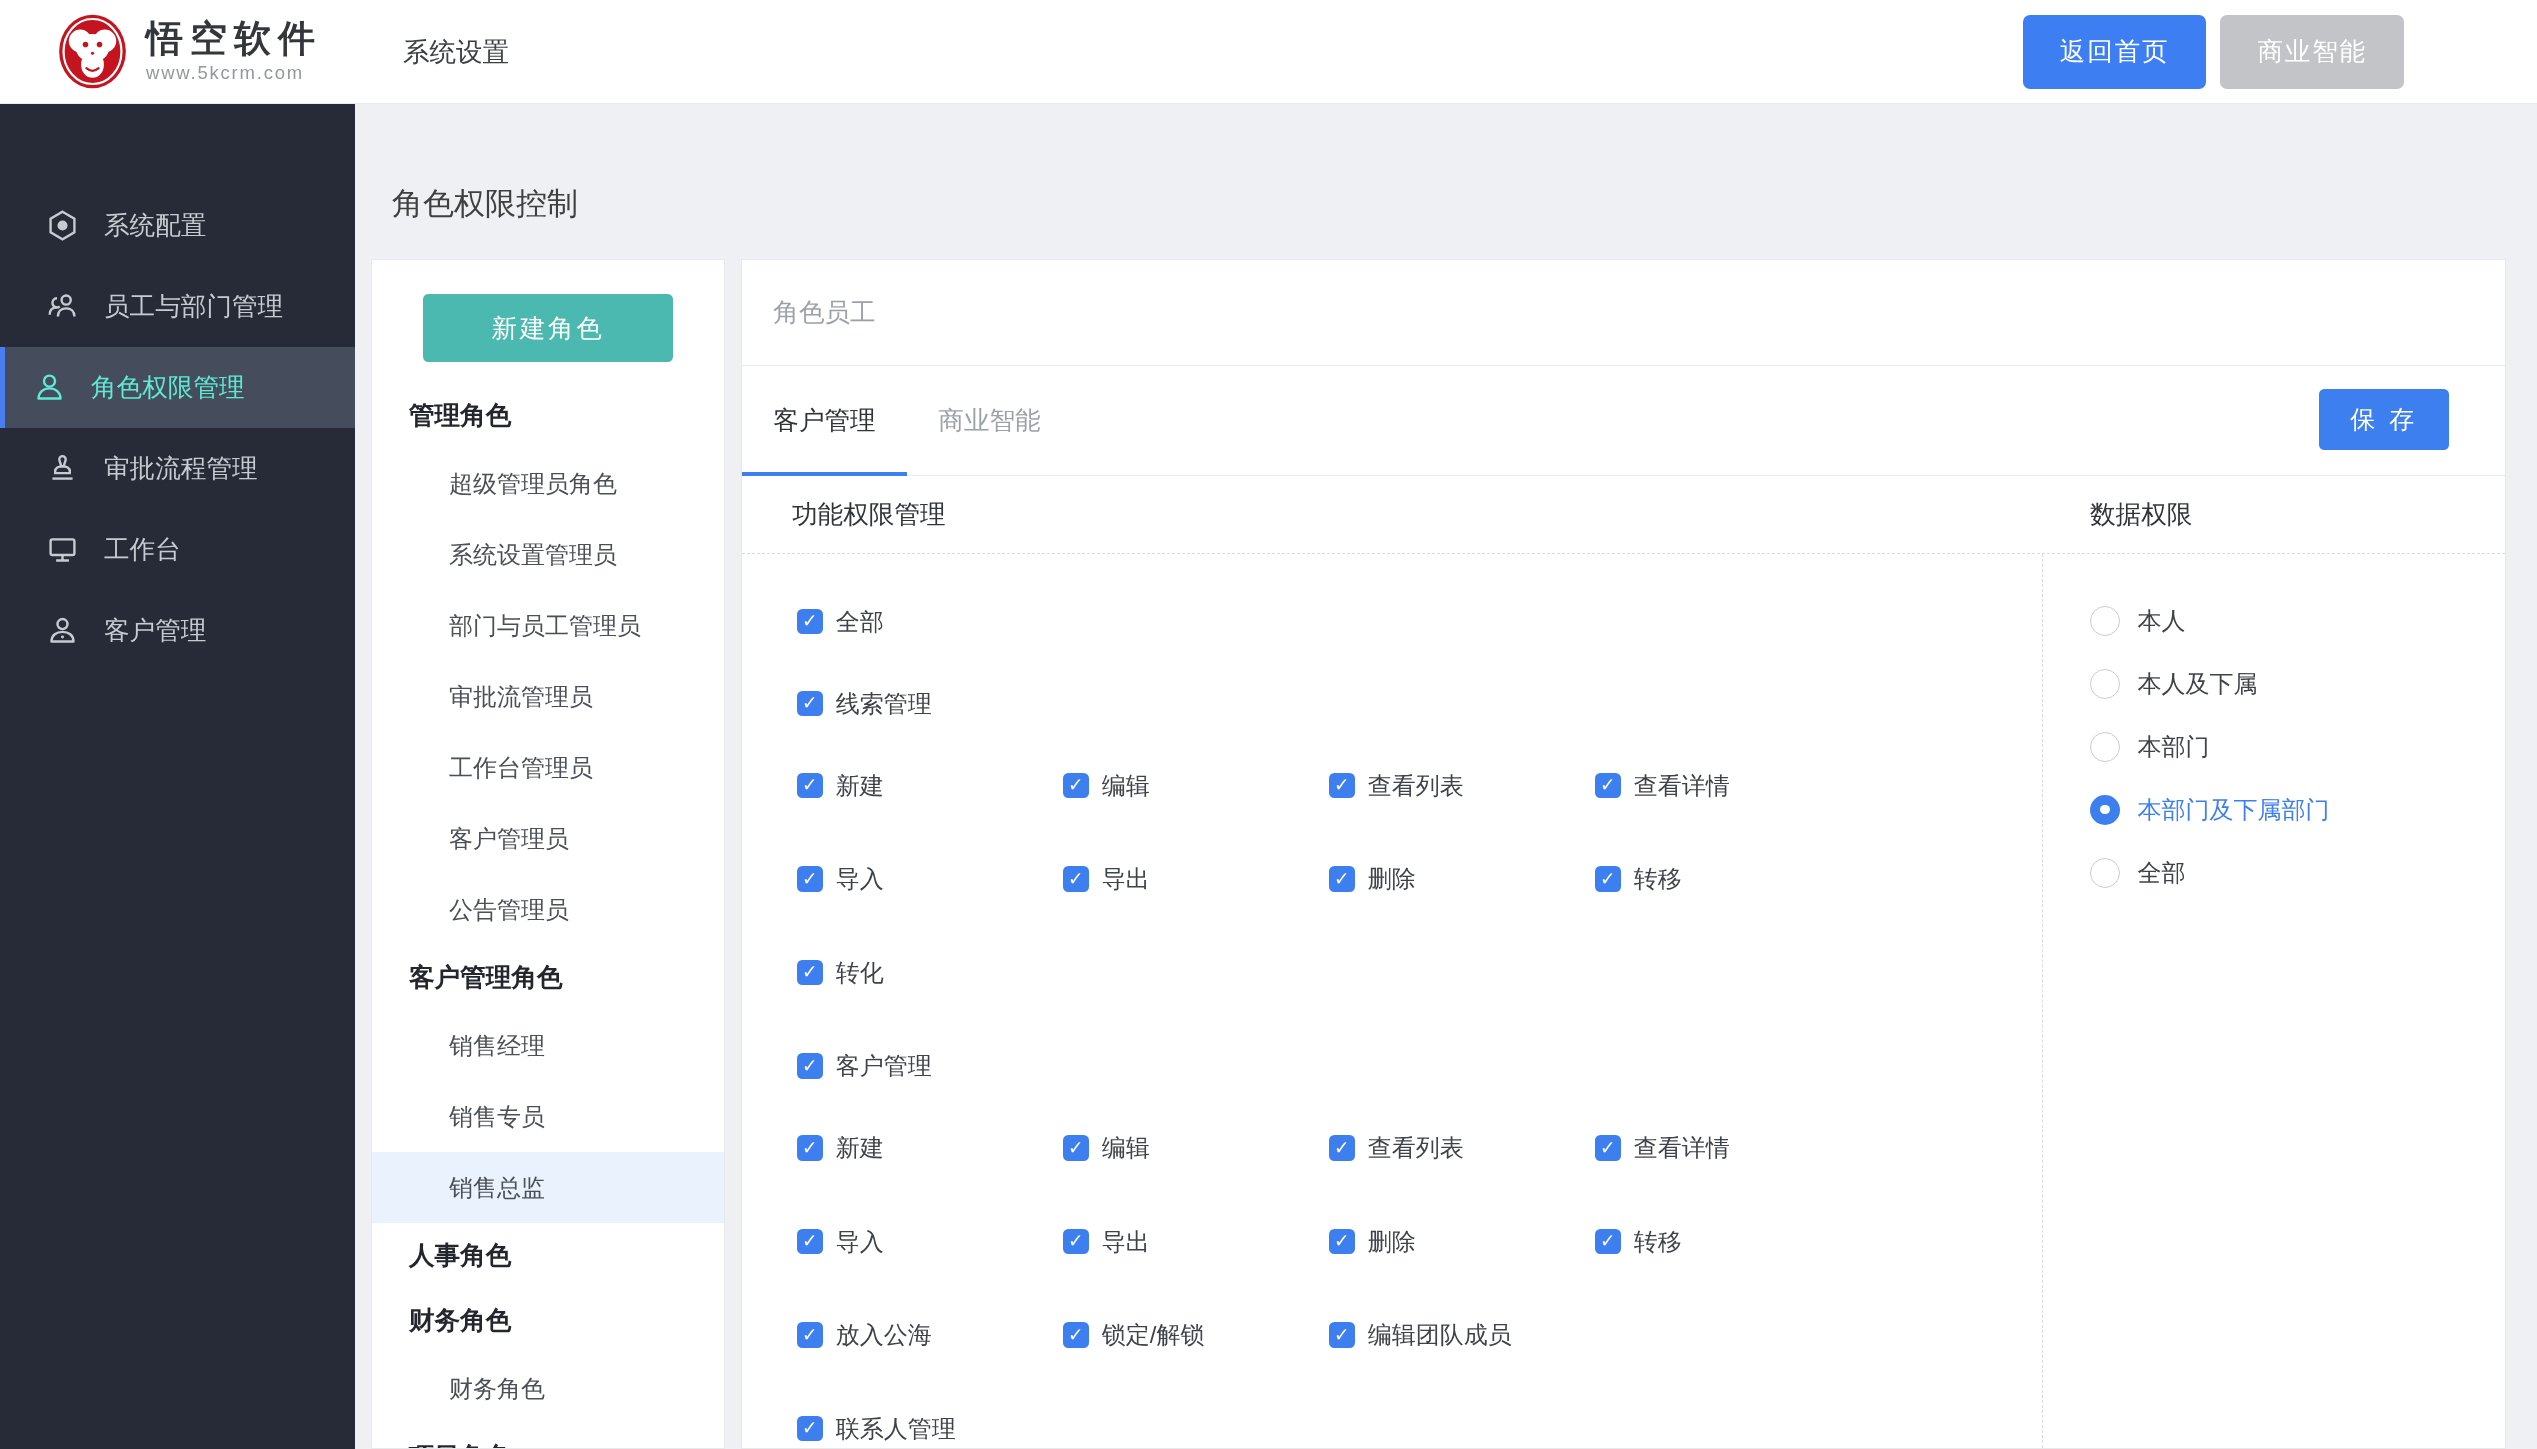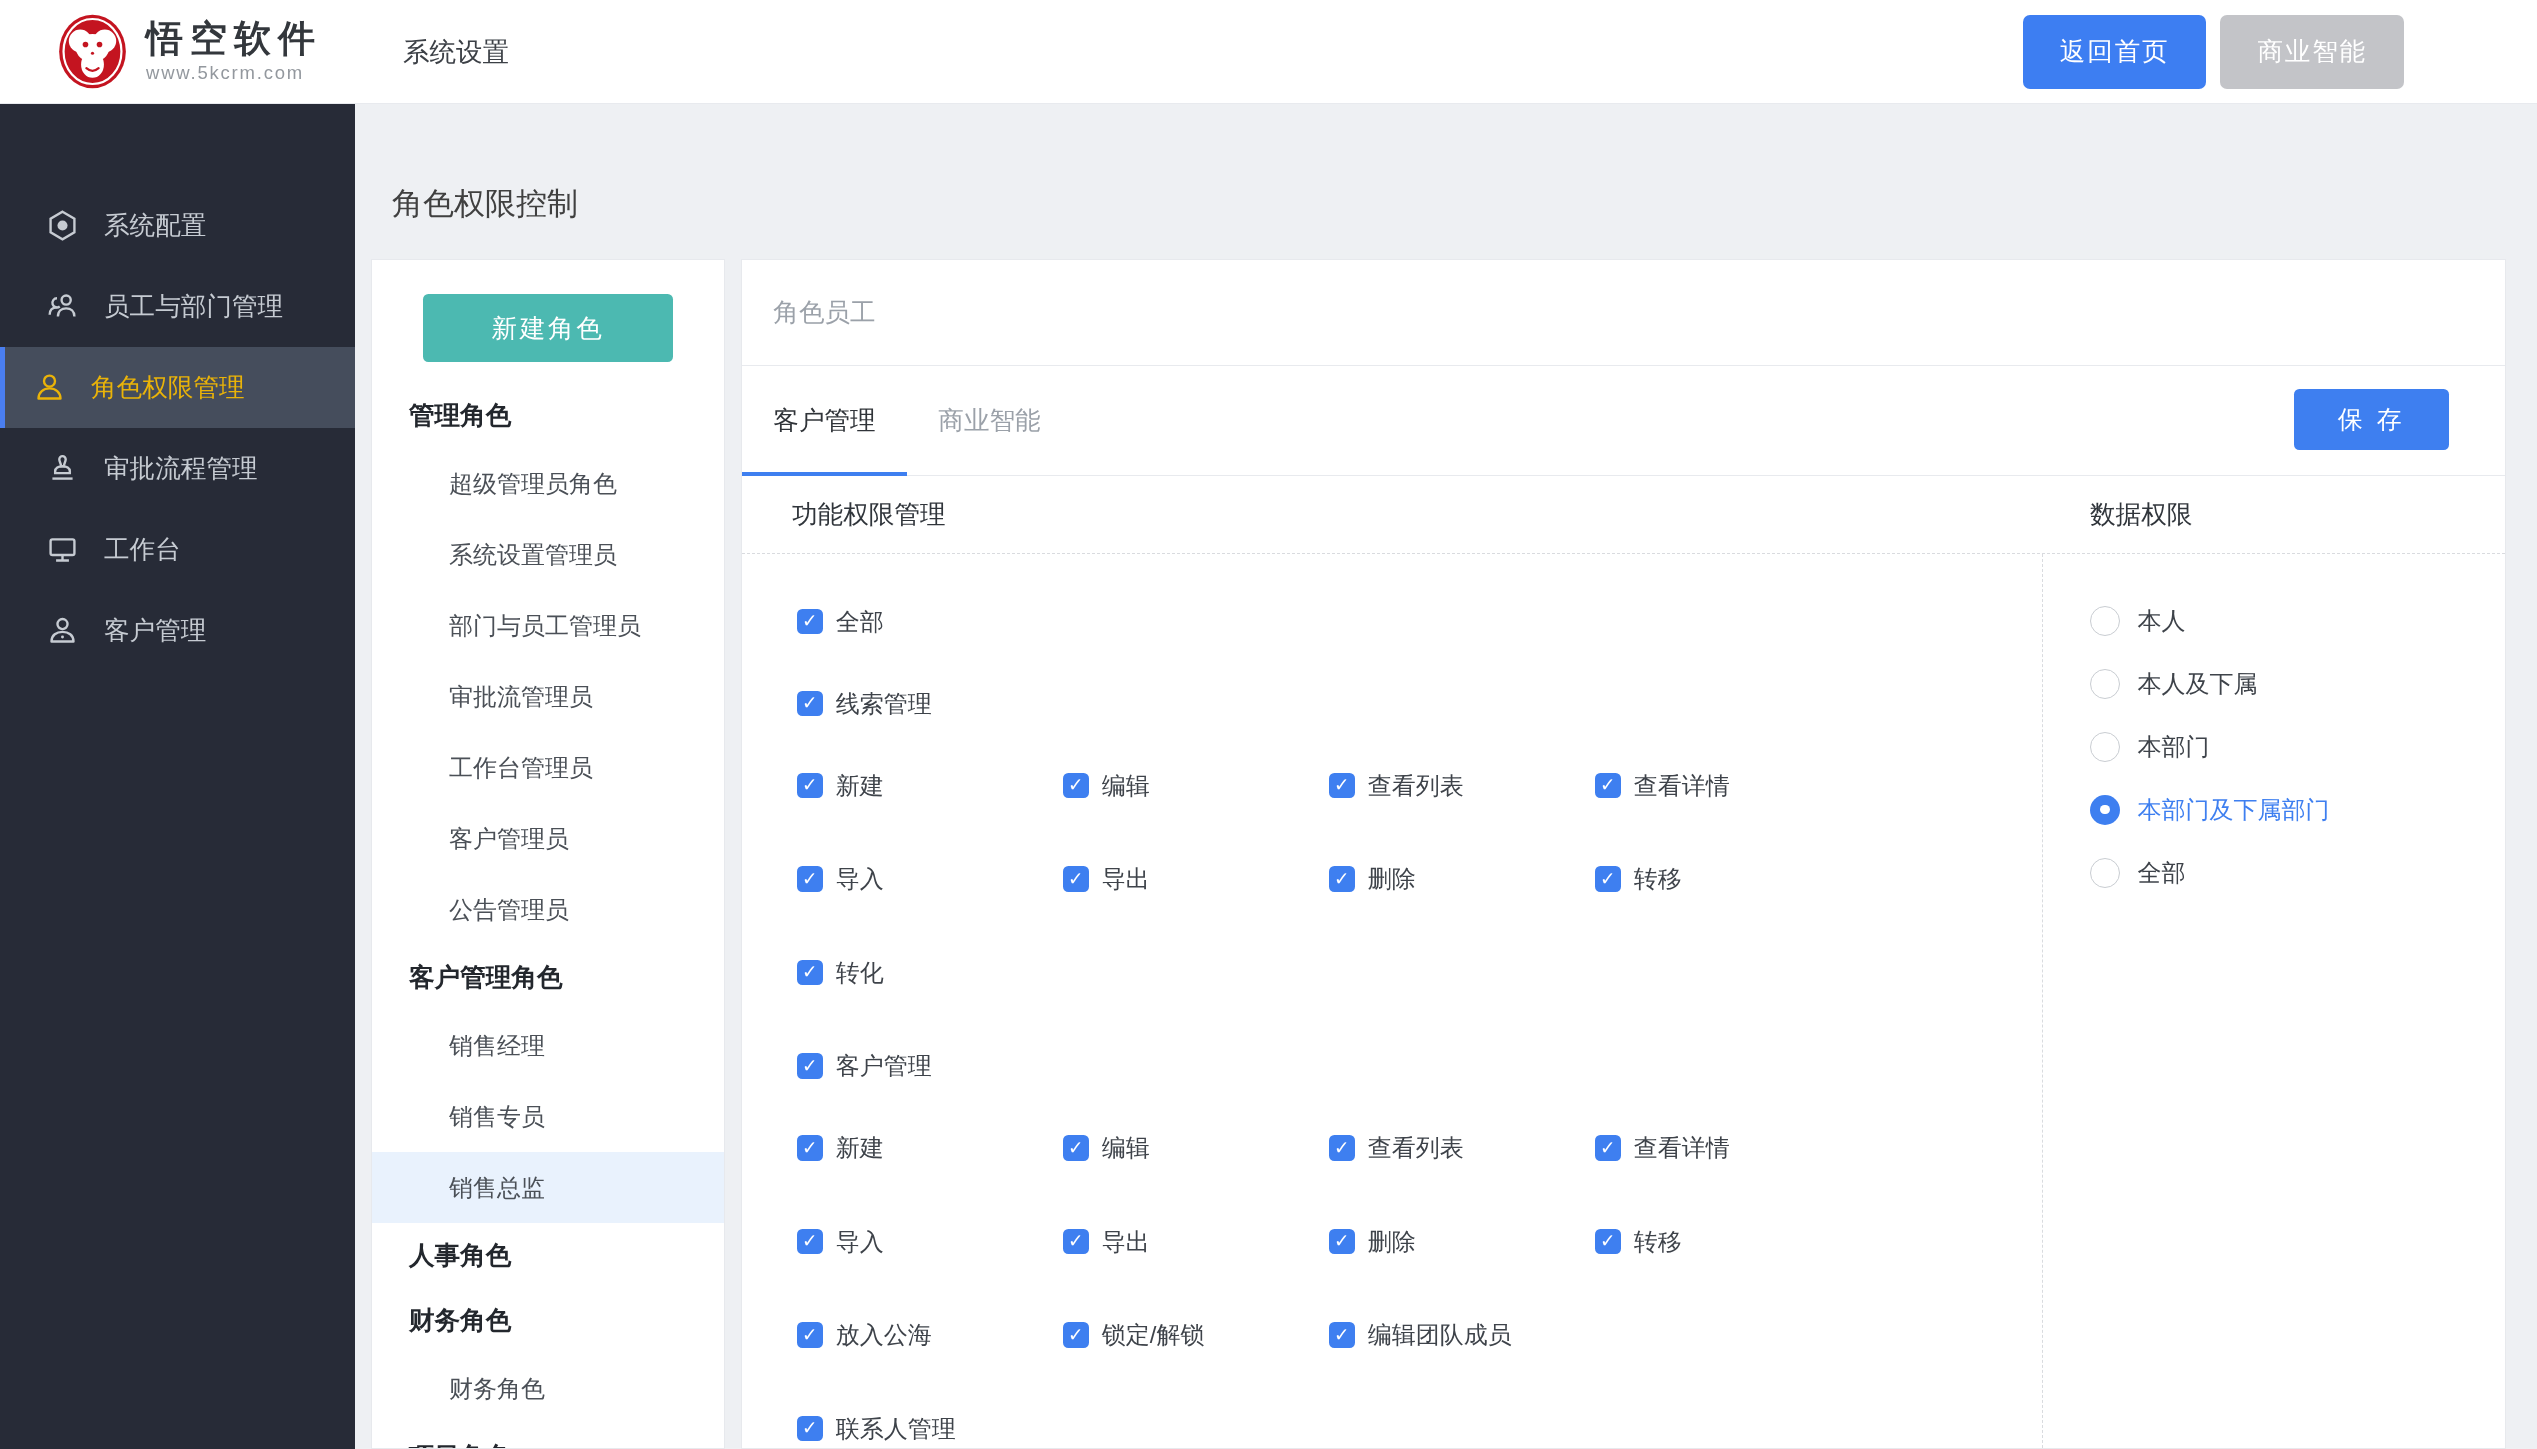"角色权限管理" .side-item.active { color: #eab308 -> #5eead4 }
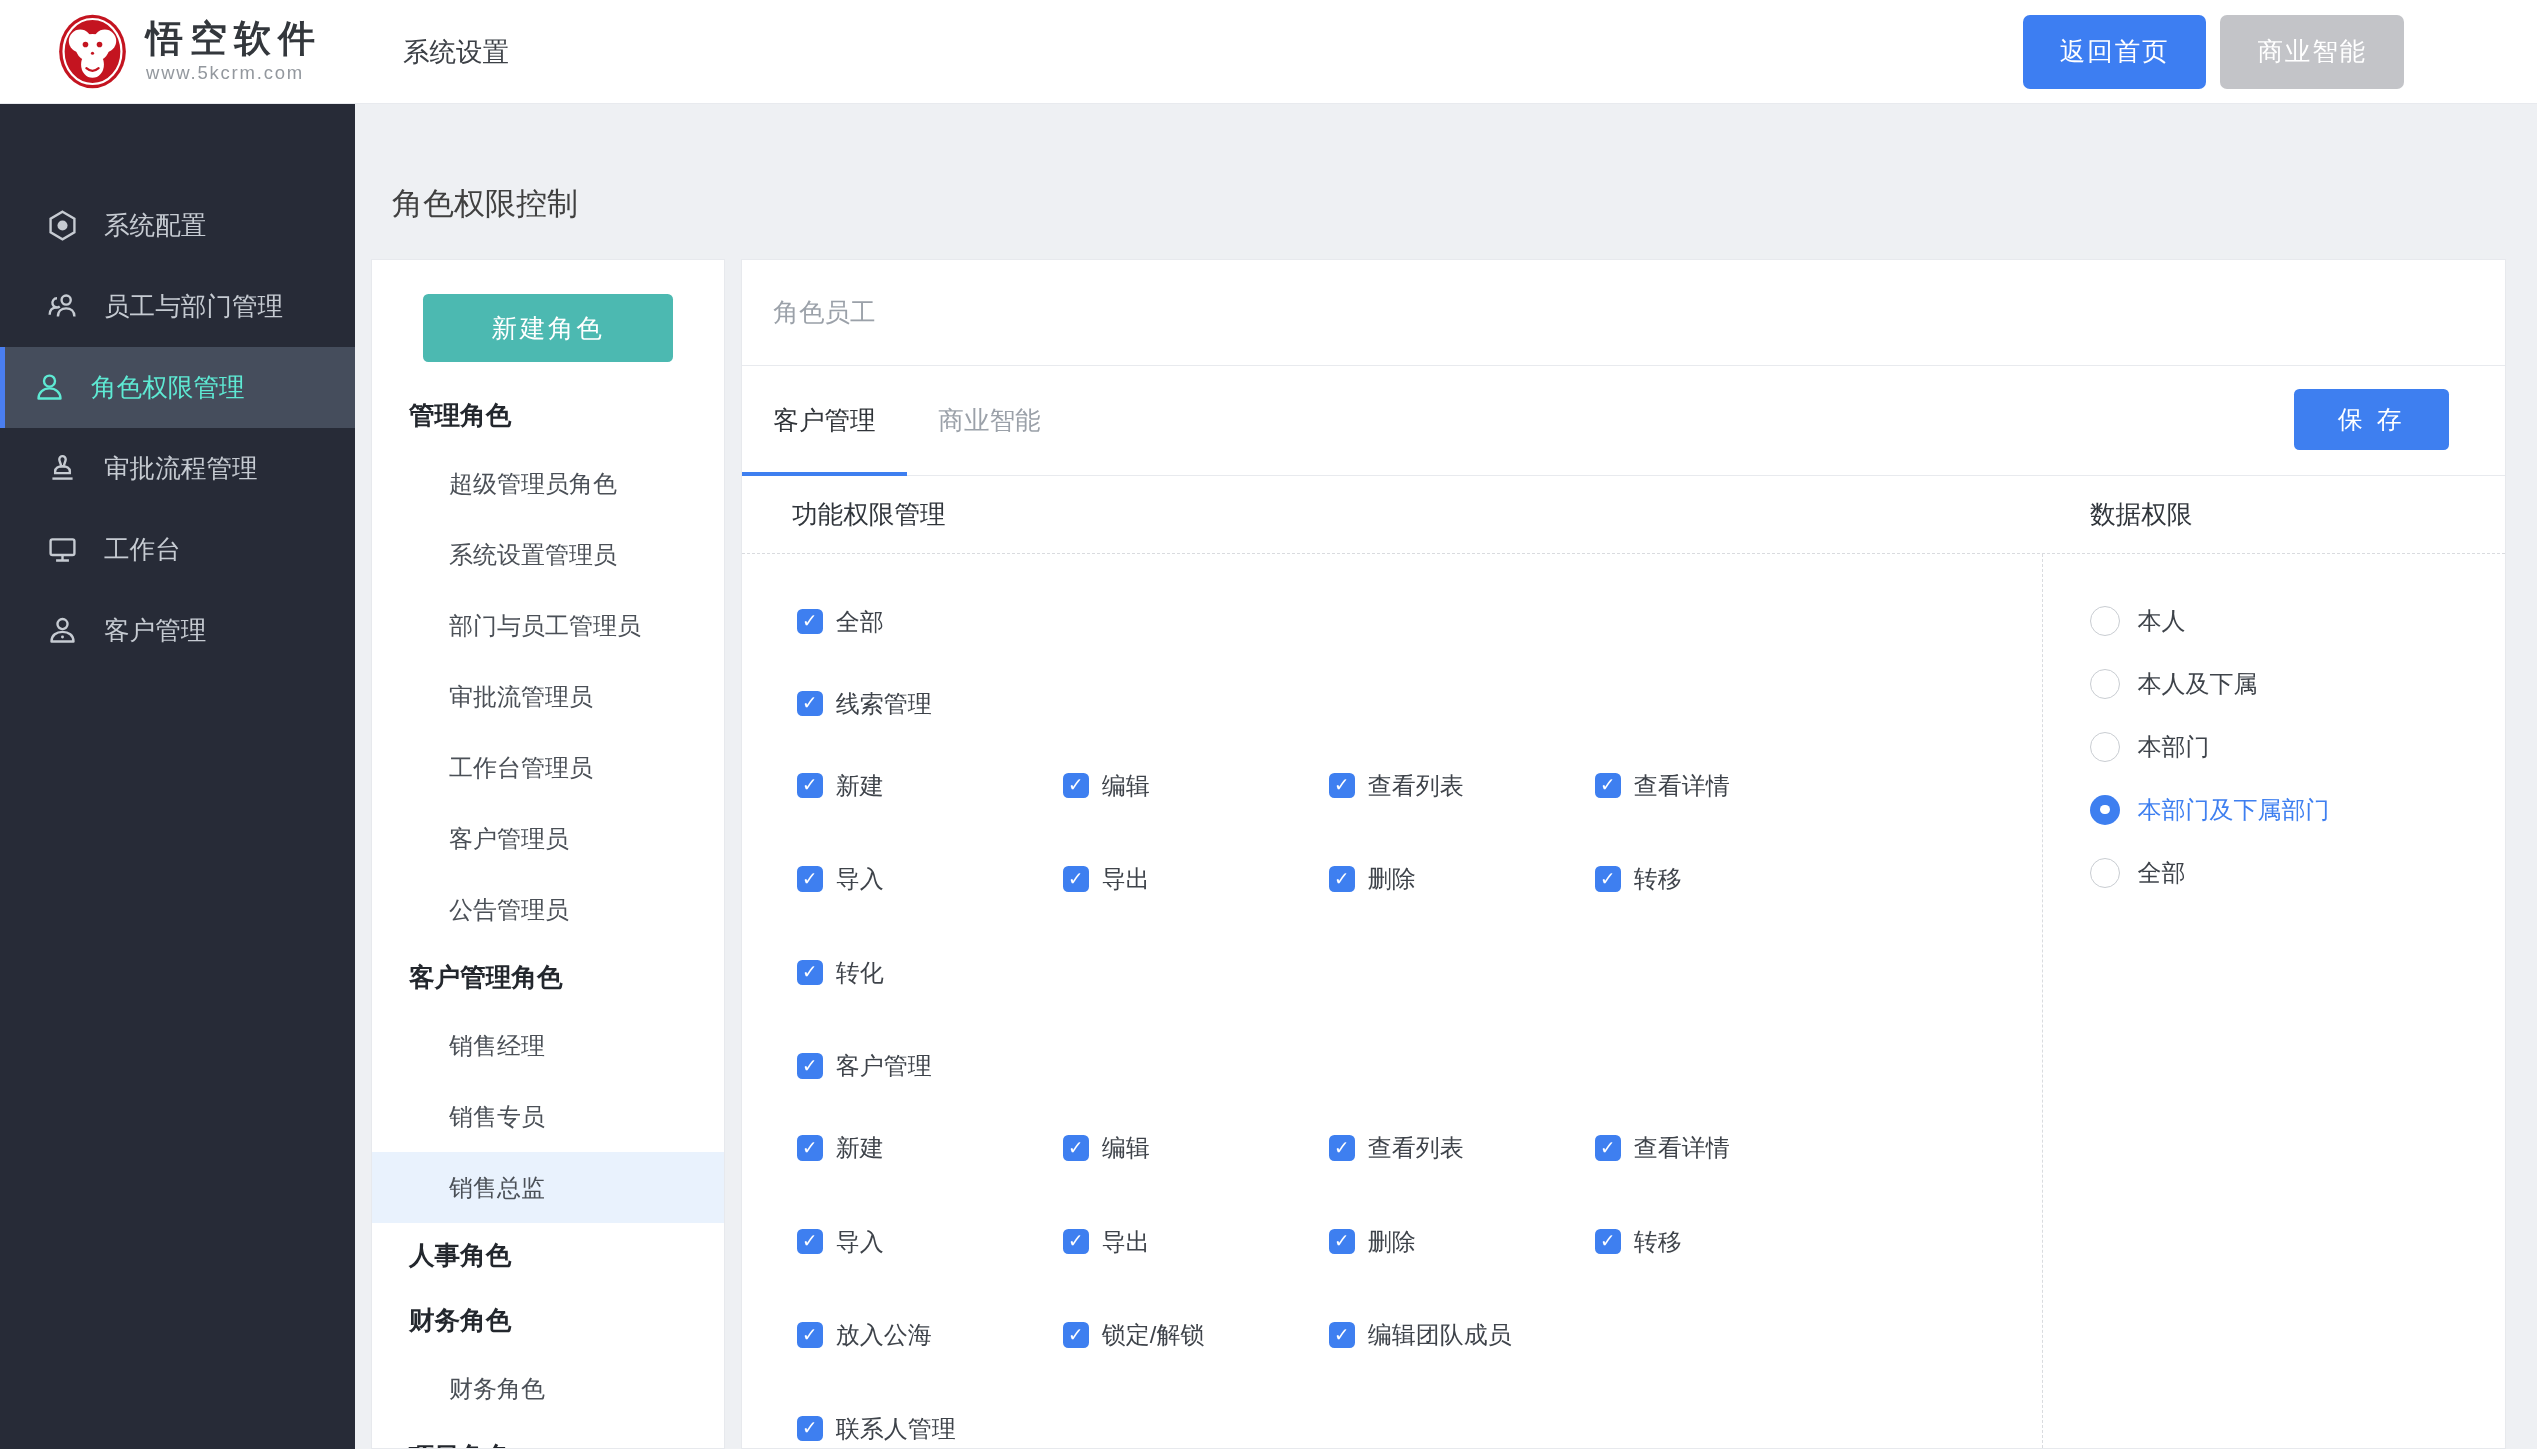"保 存" .save-btn { width: 155px -> 130px }
